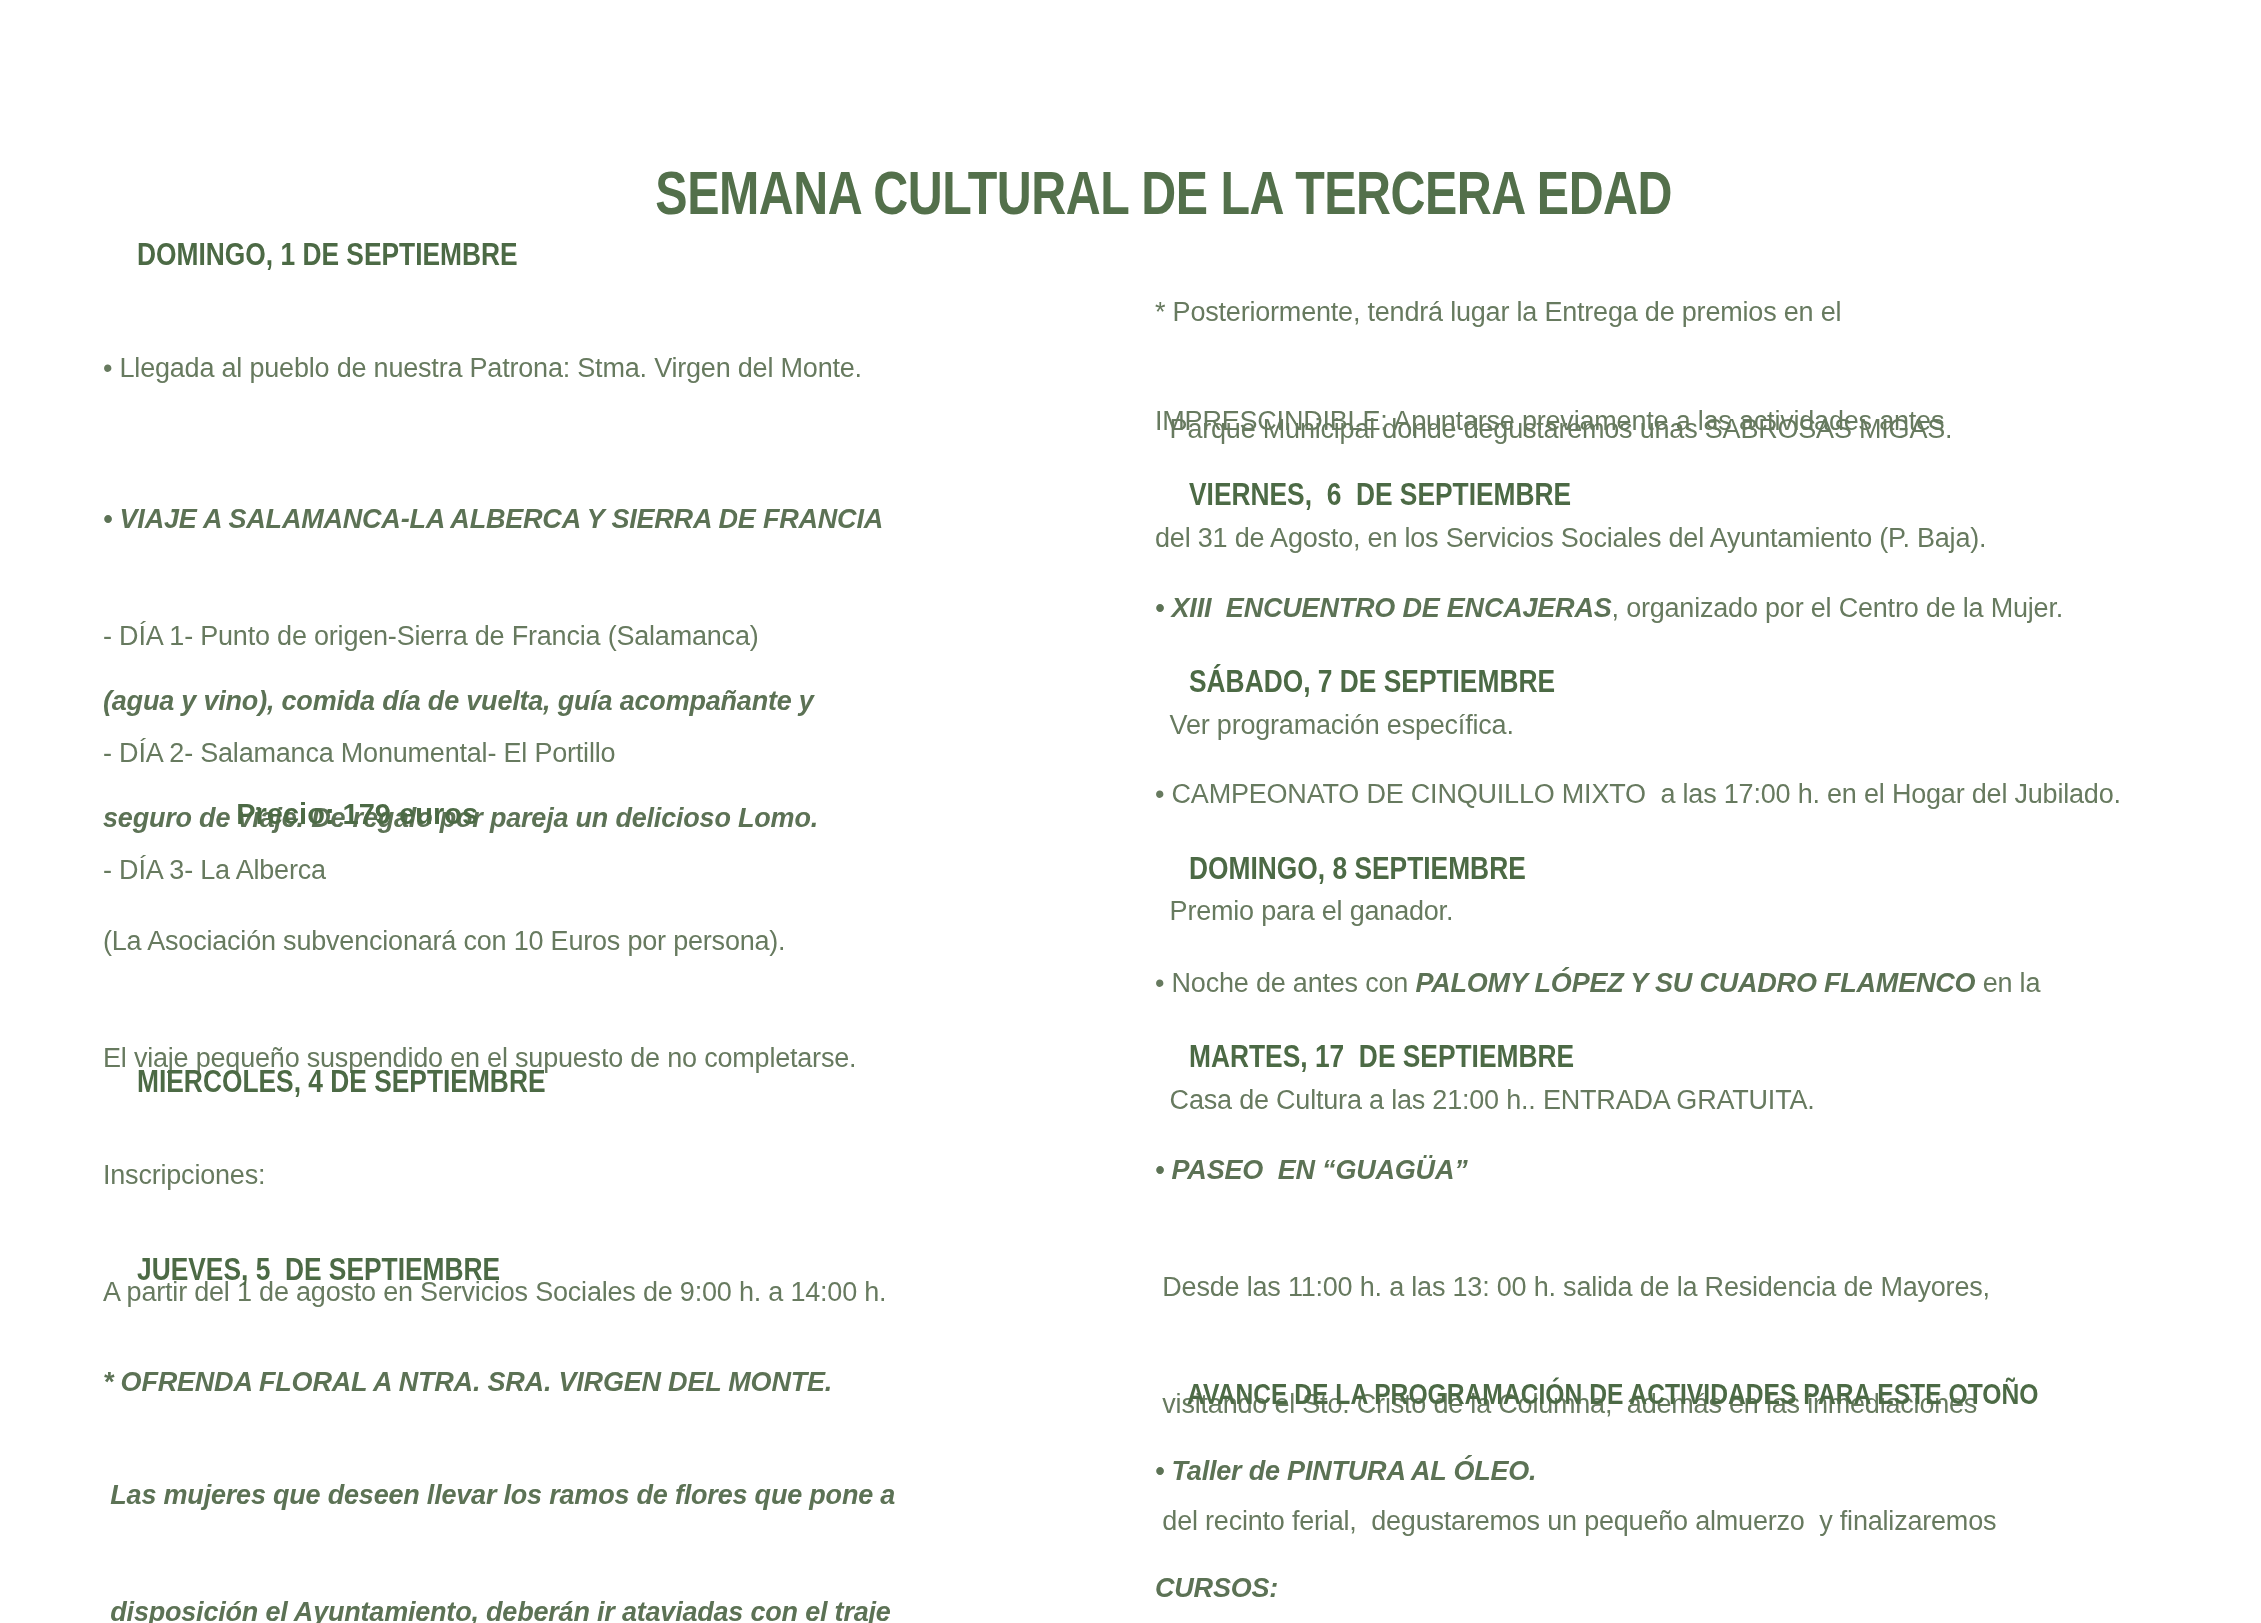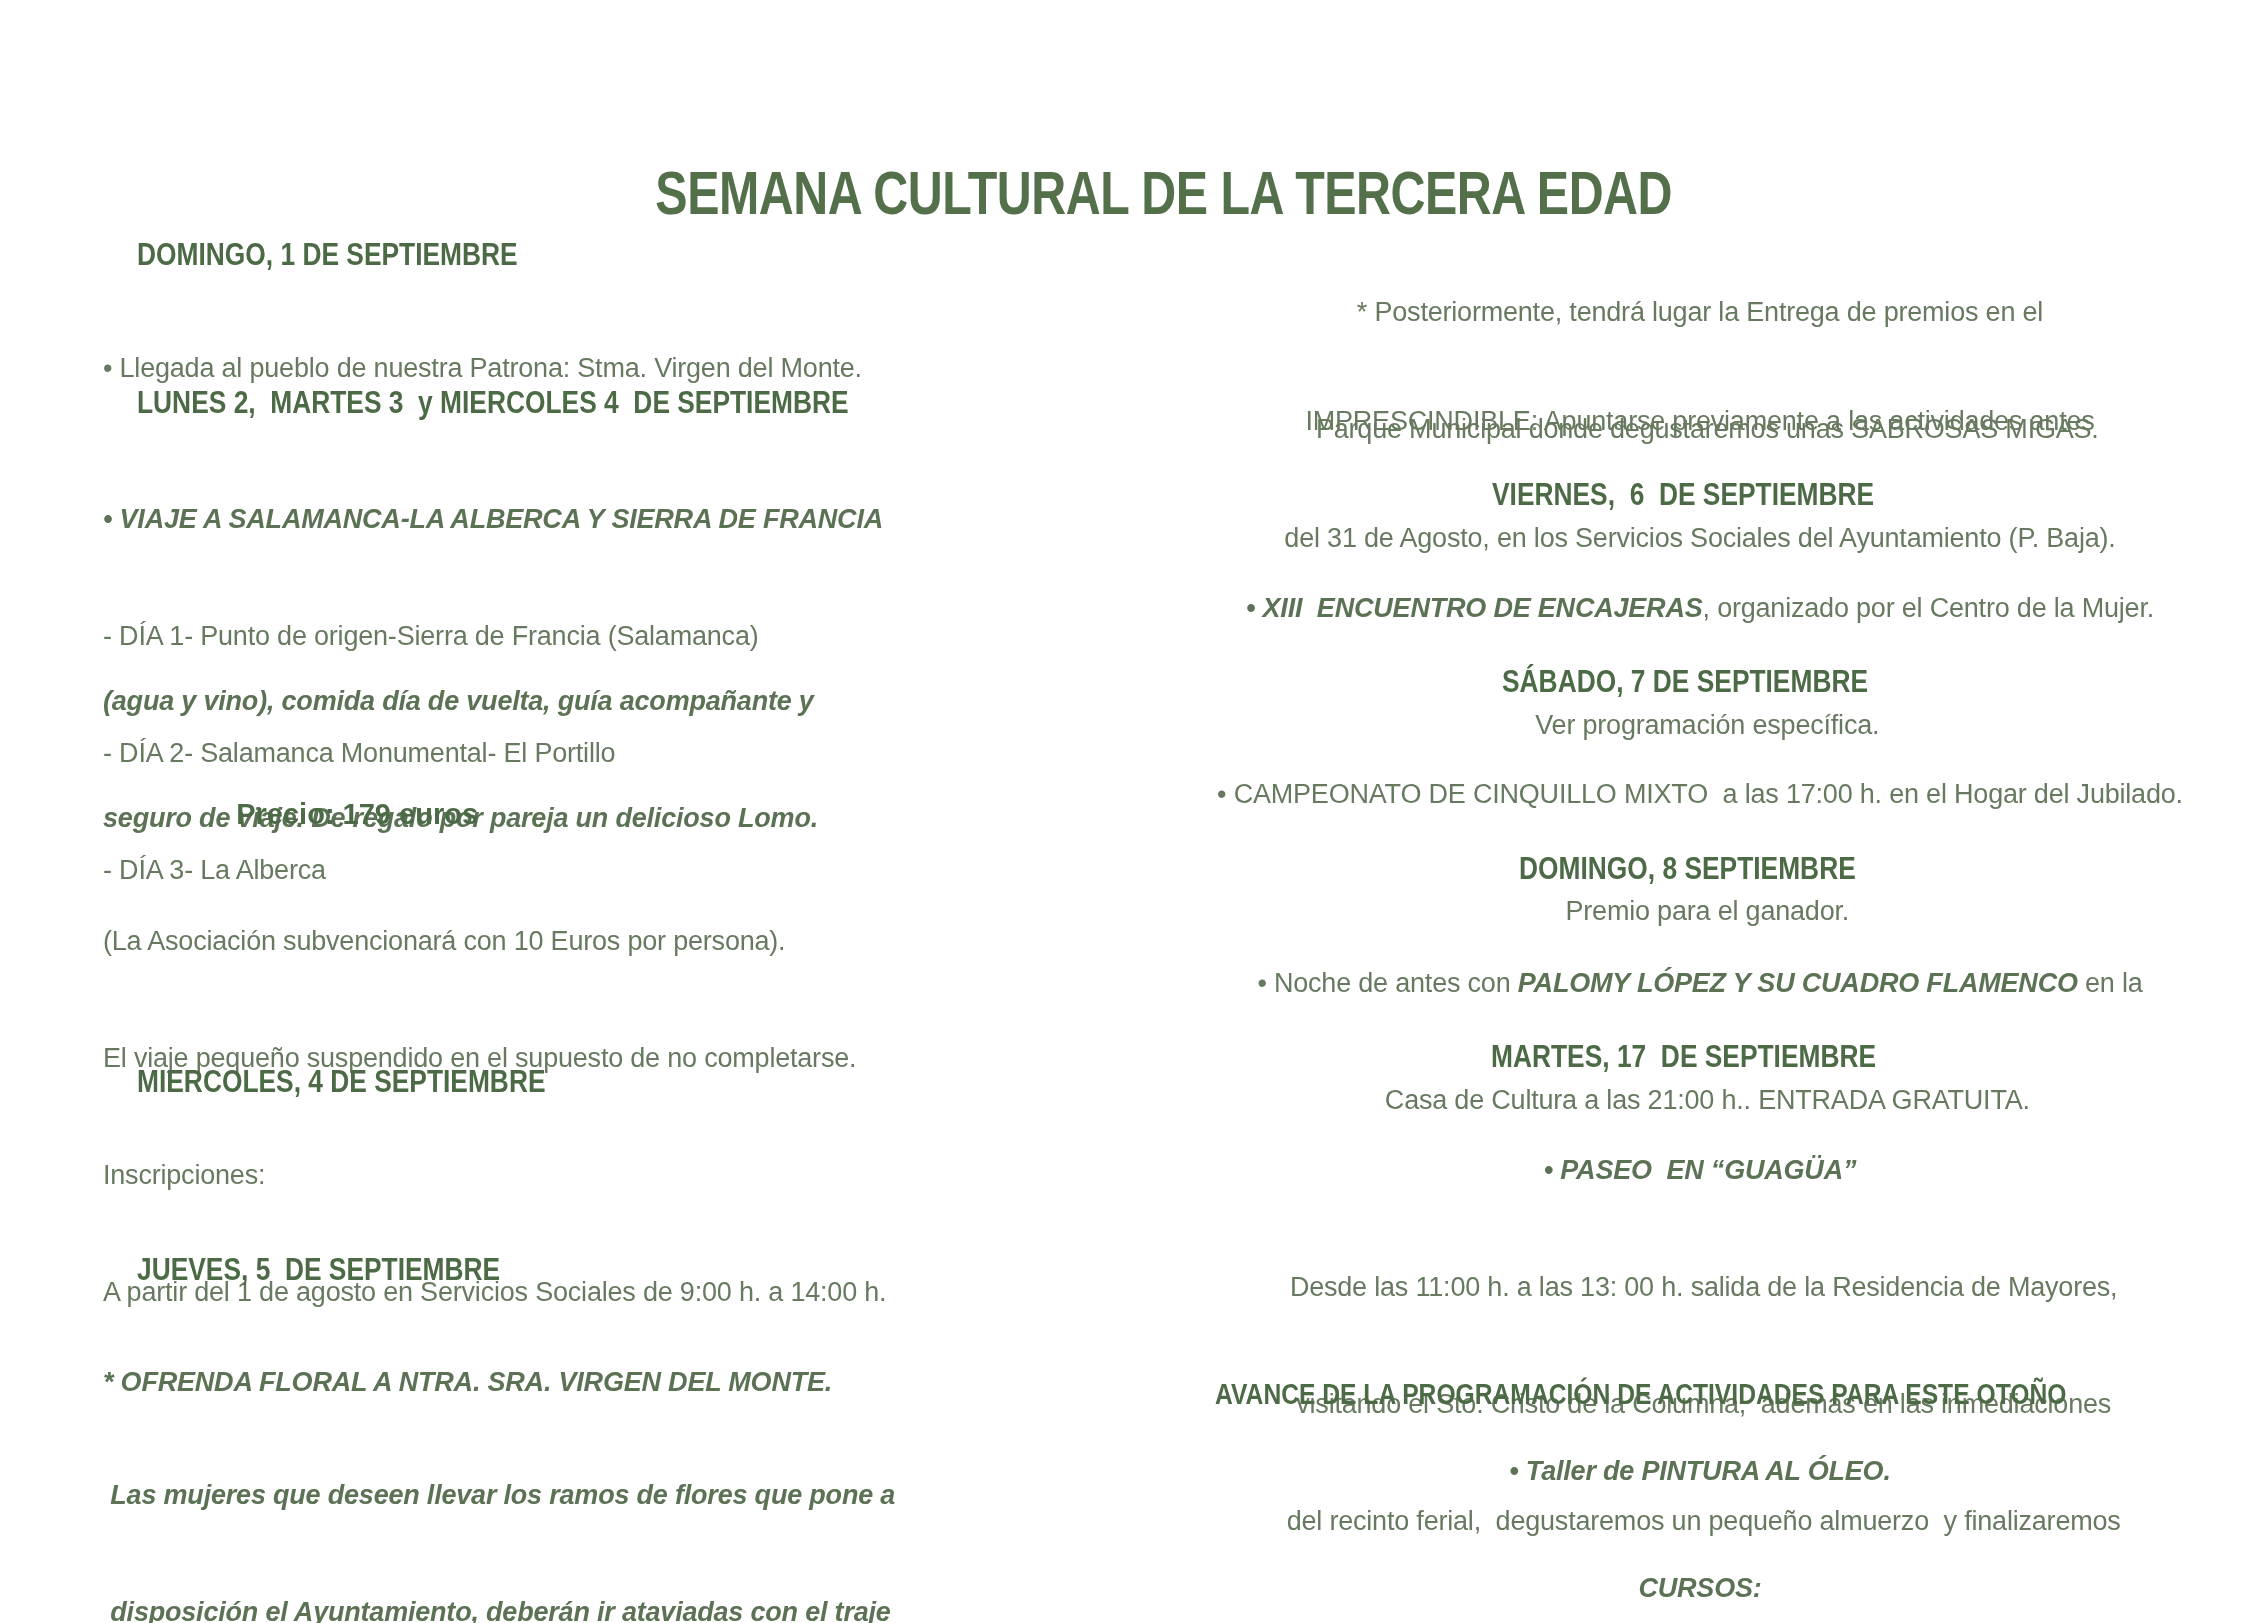"* Posteriormente, tendrá lugar la" .rw { text-align: center -> none }
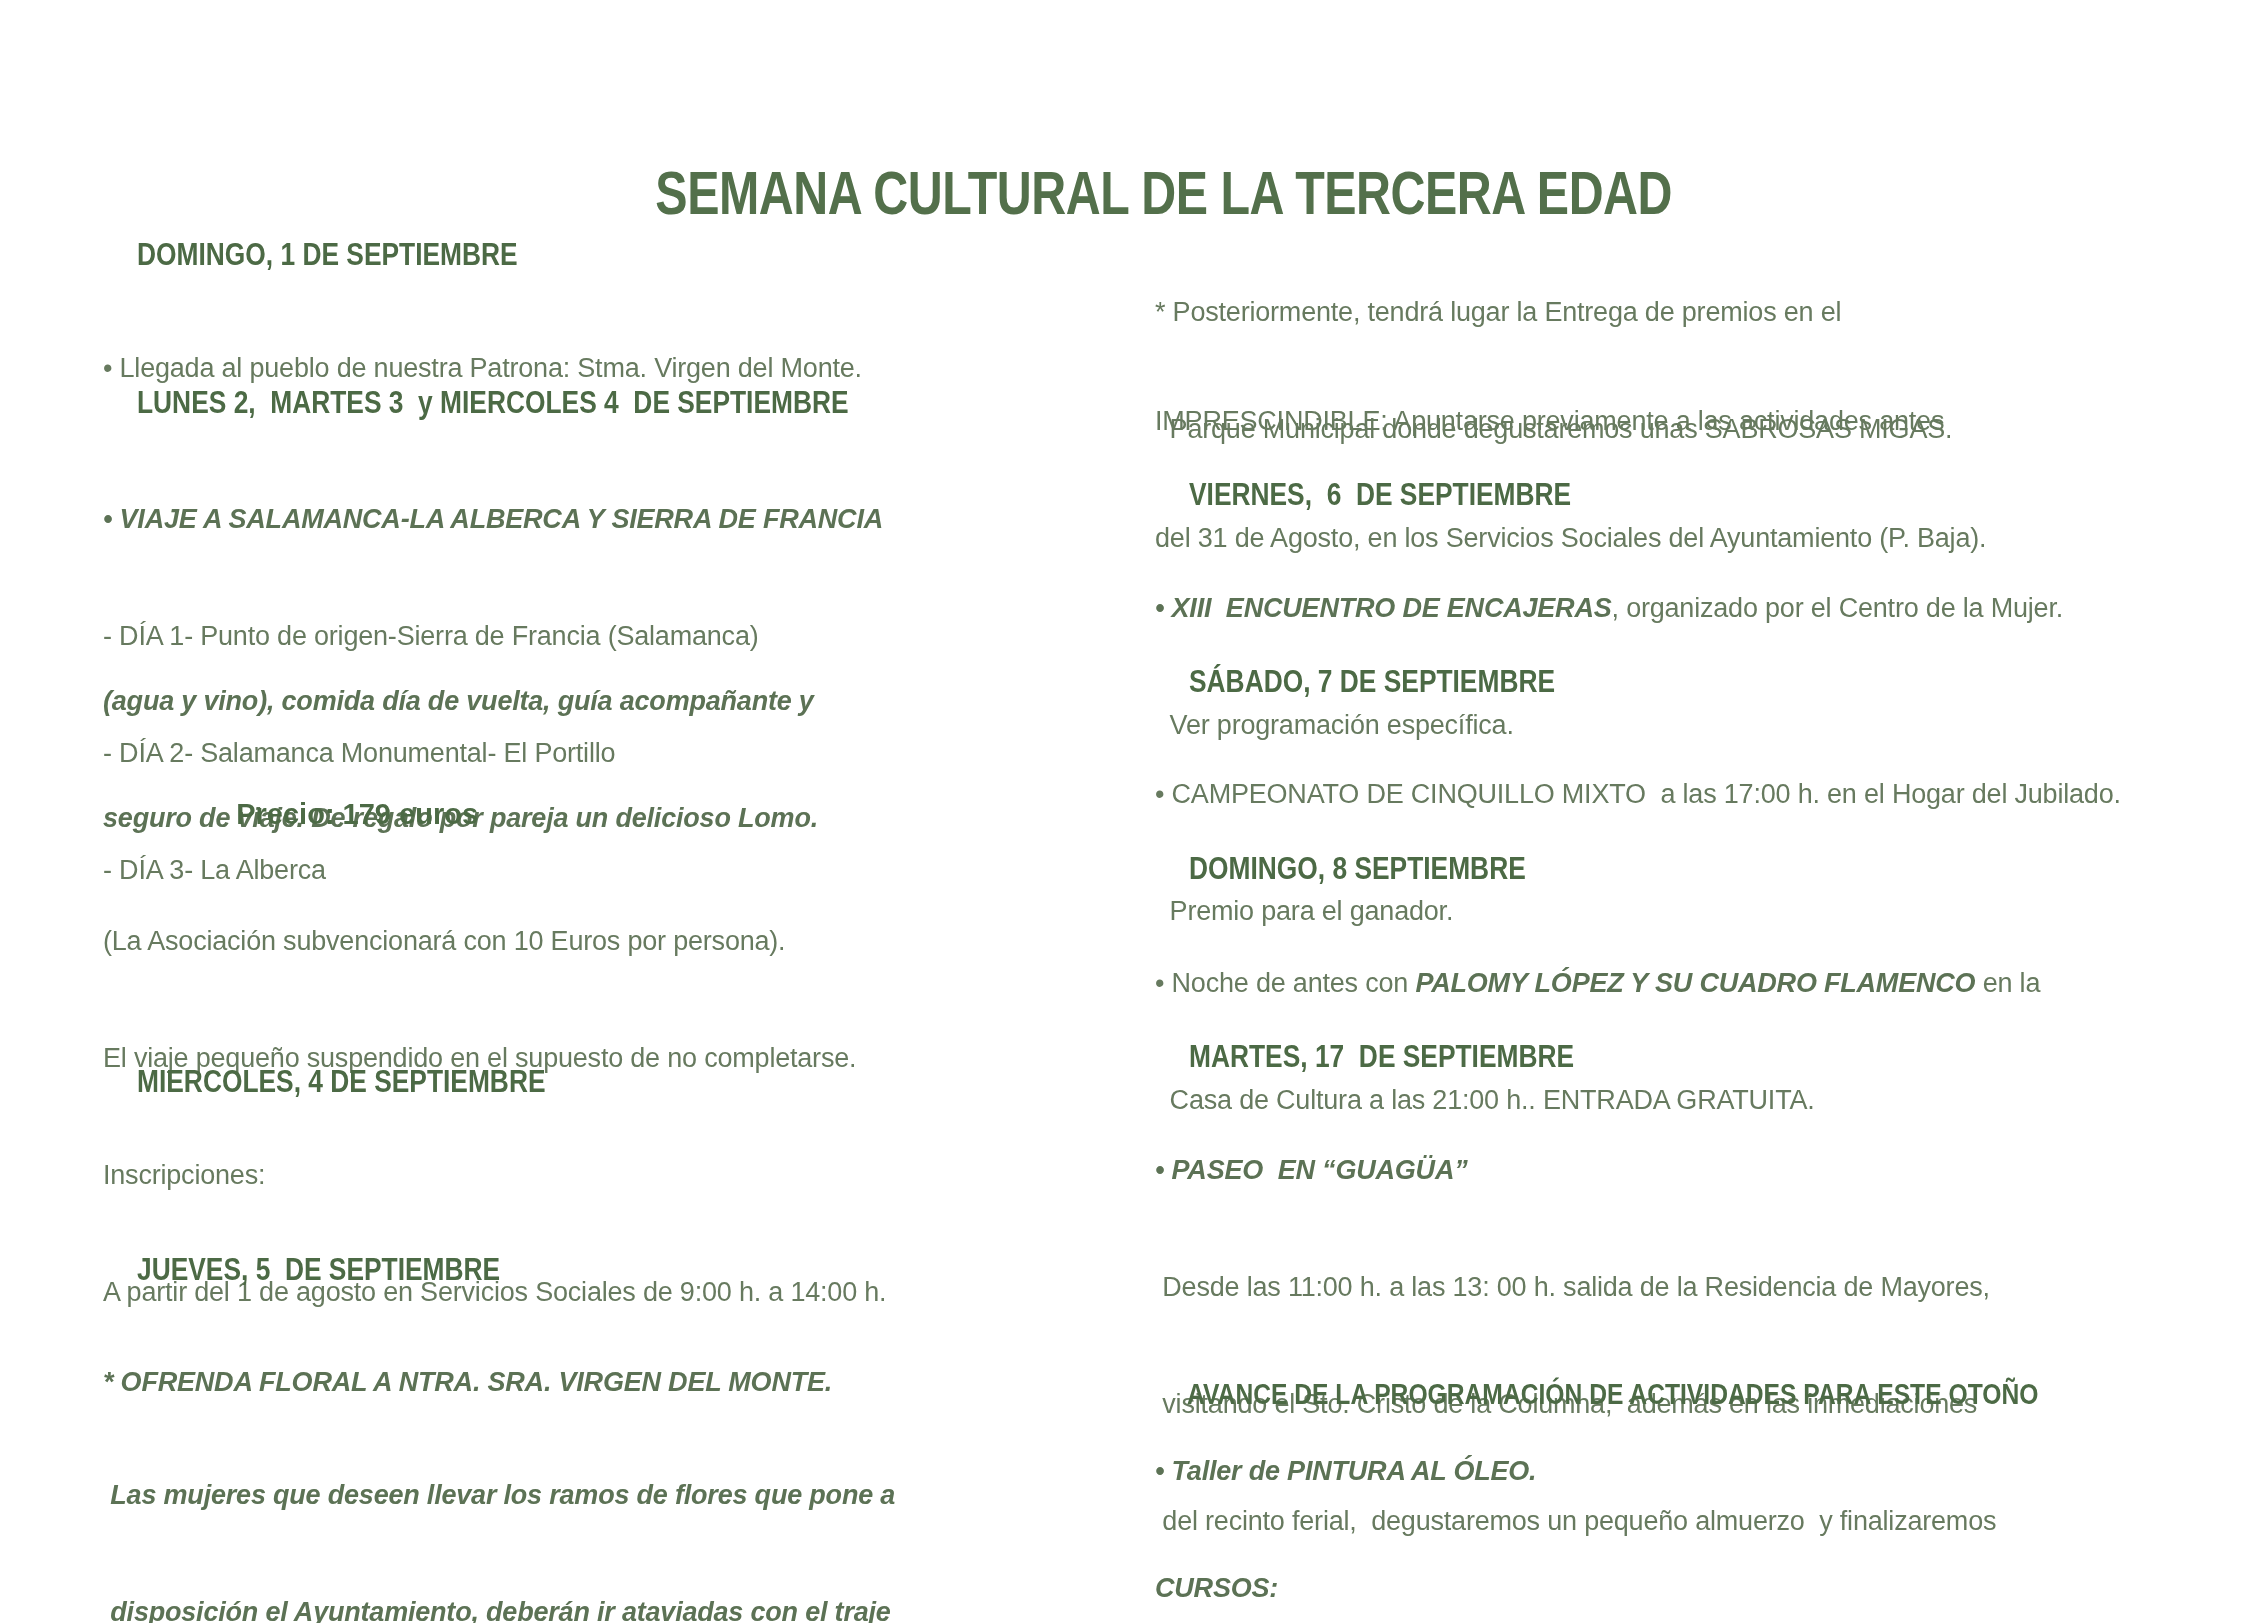"LUNES 2, MARTES 3 y" div.block { html: <div> <span>LUNES 2, MARTES 3 y MIERCOLES 4 DE SEPTIEMBRE</span> </div> -> none }
